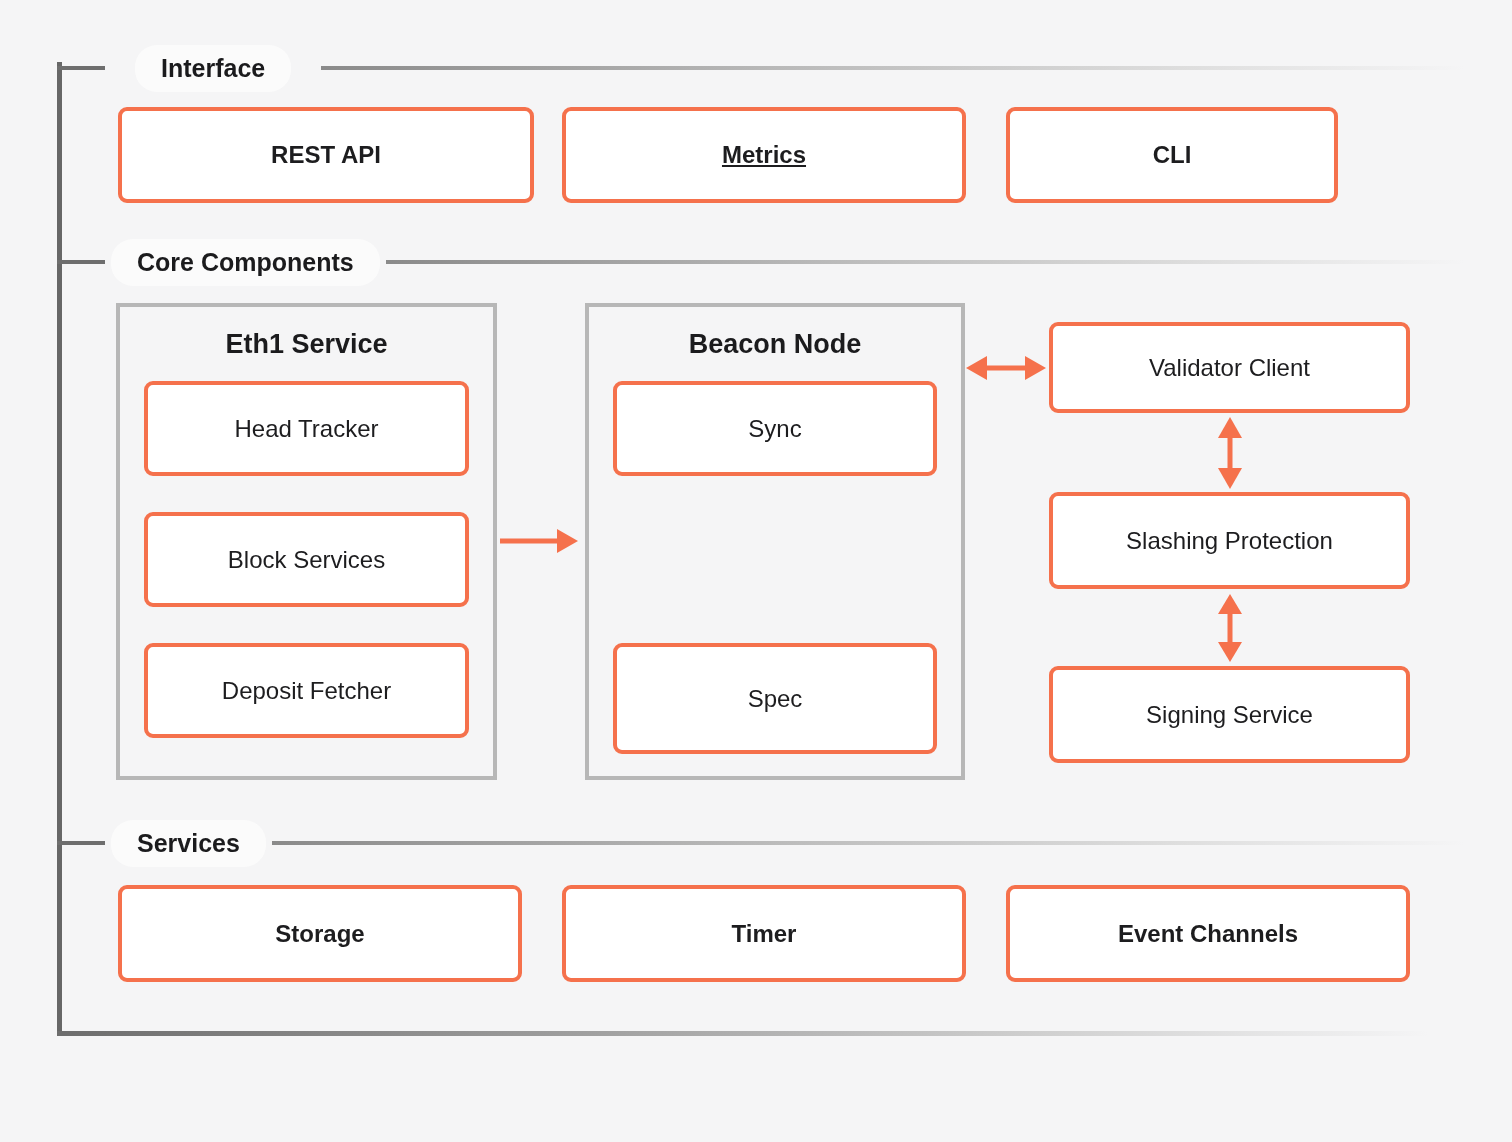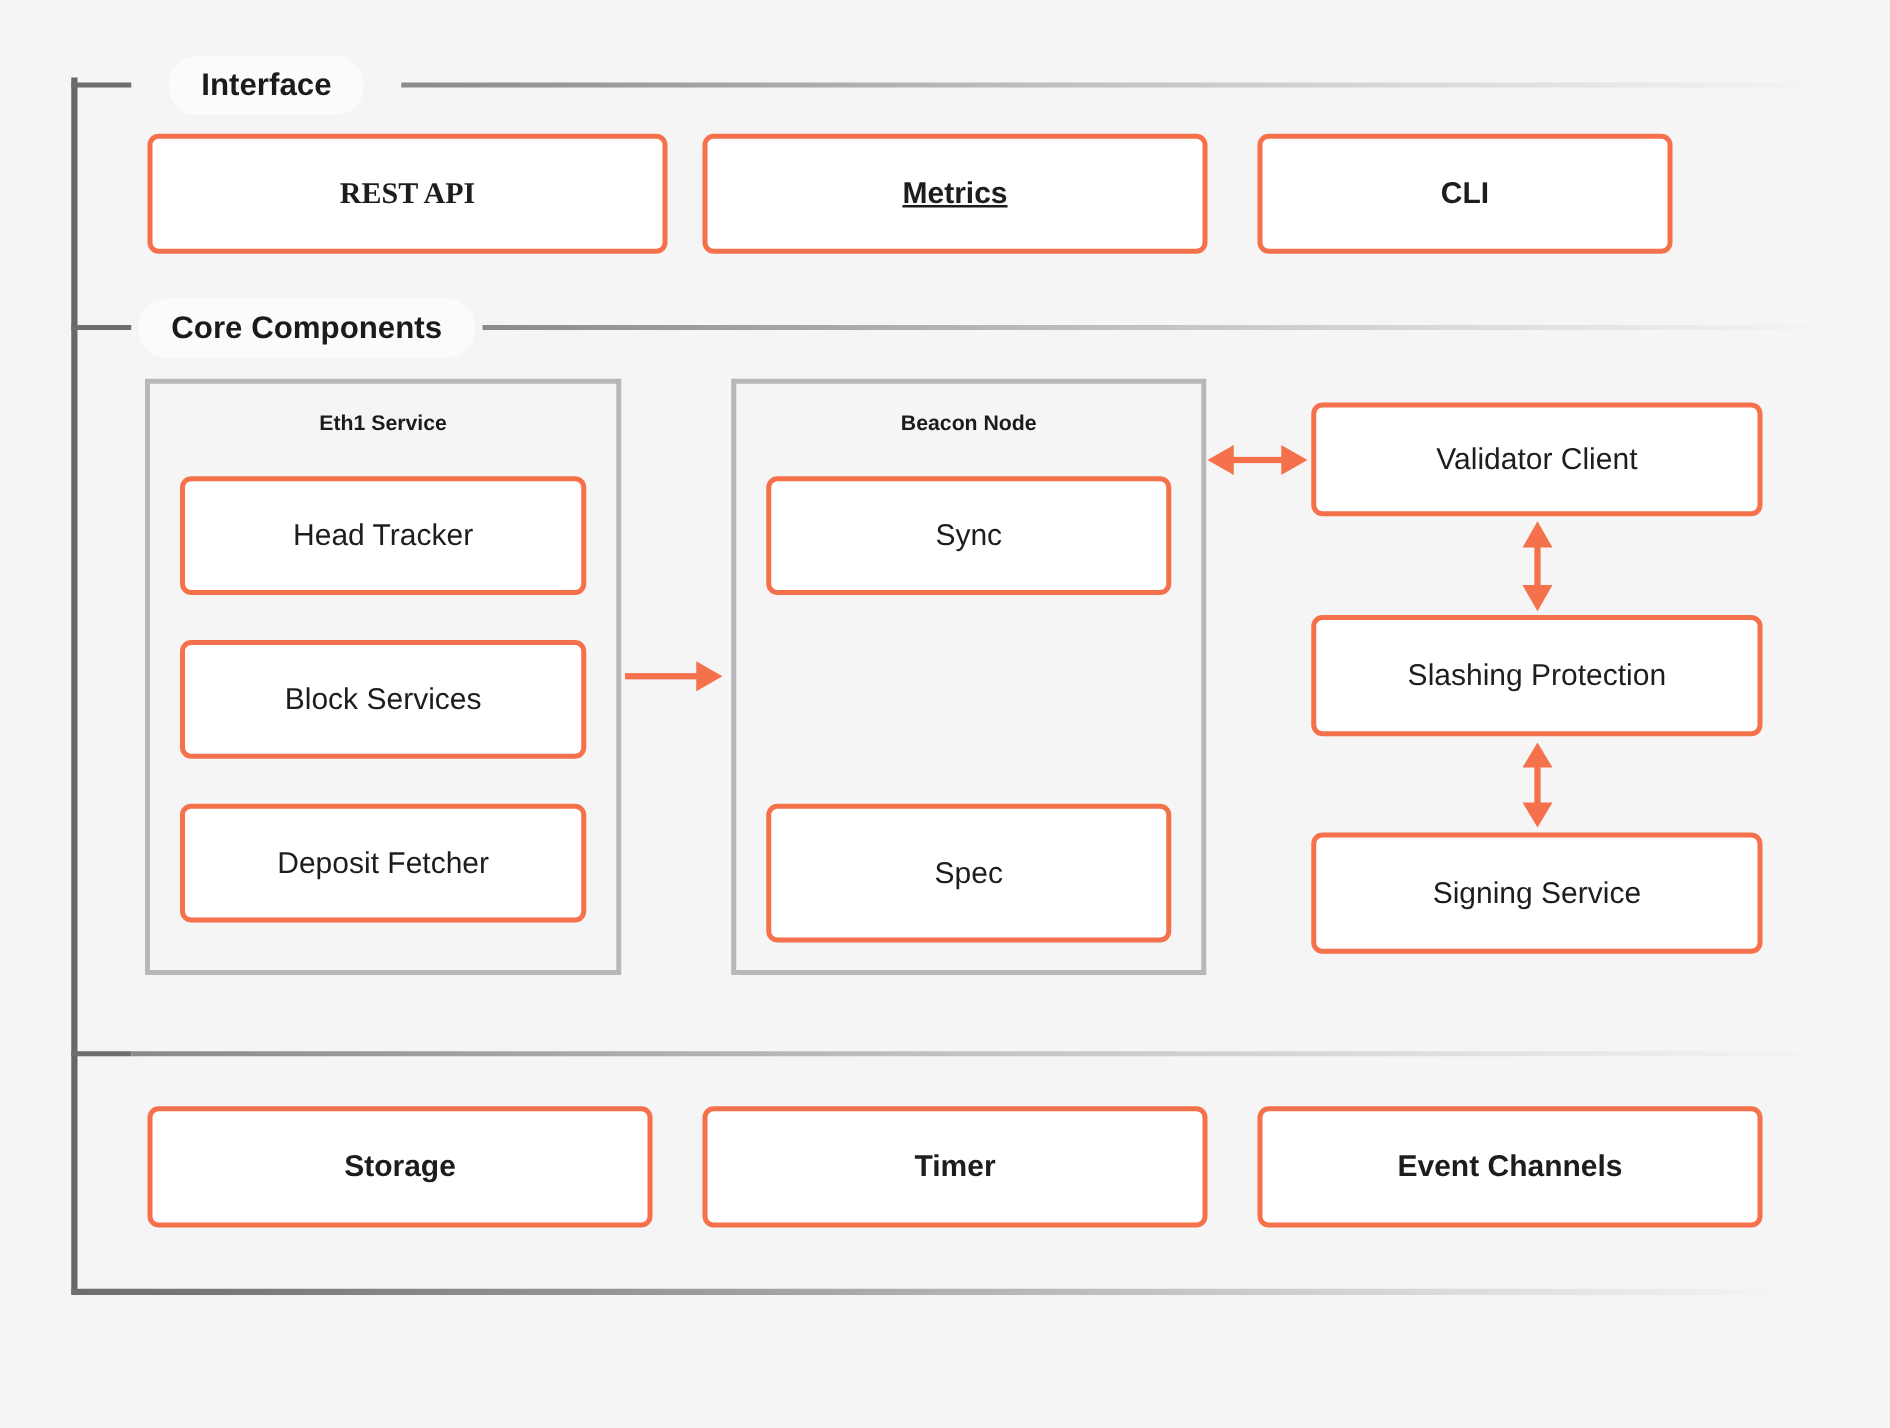"REST API" div.node { font-family: Liberation Serif, serif -> none }
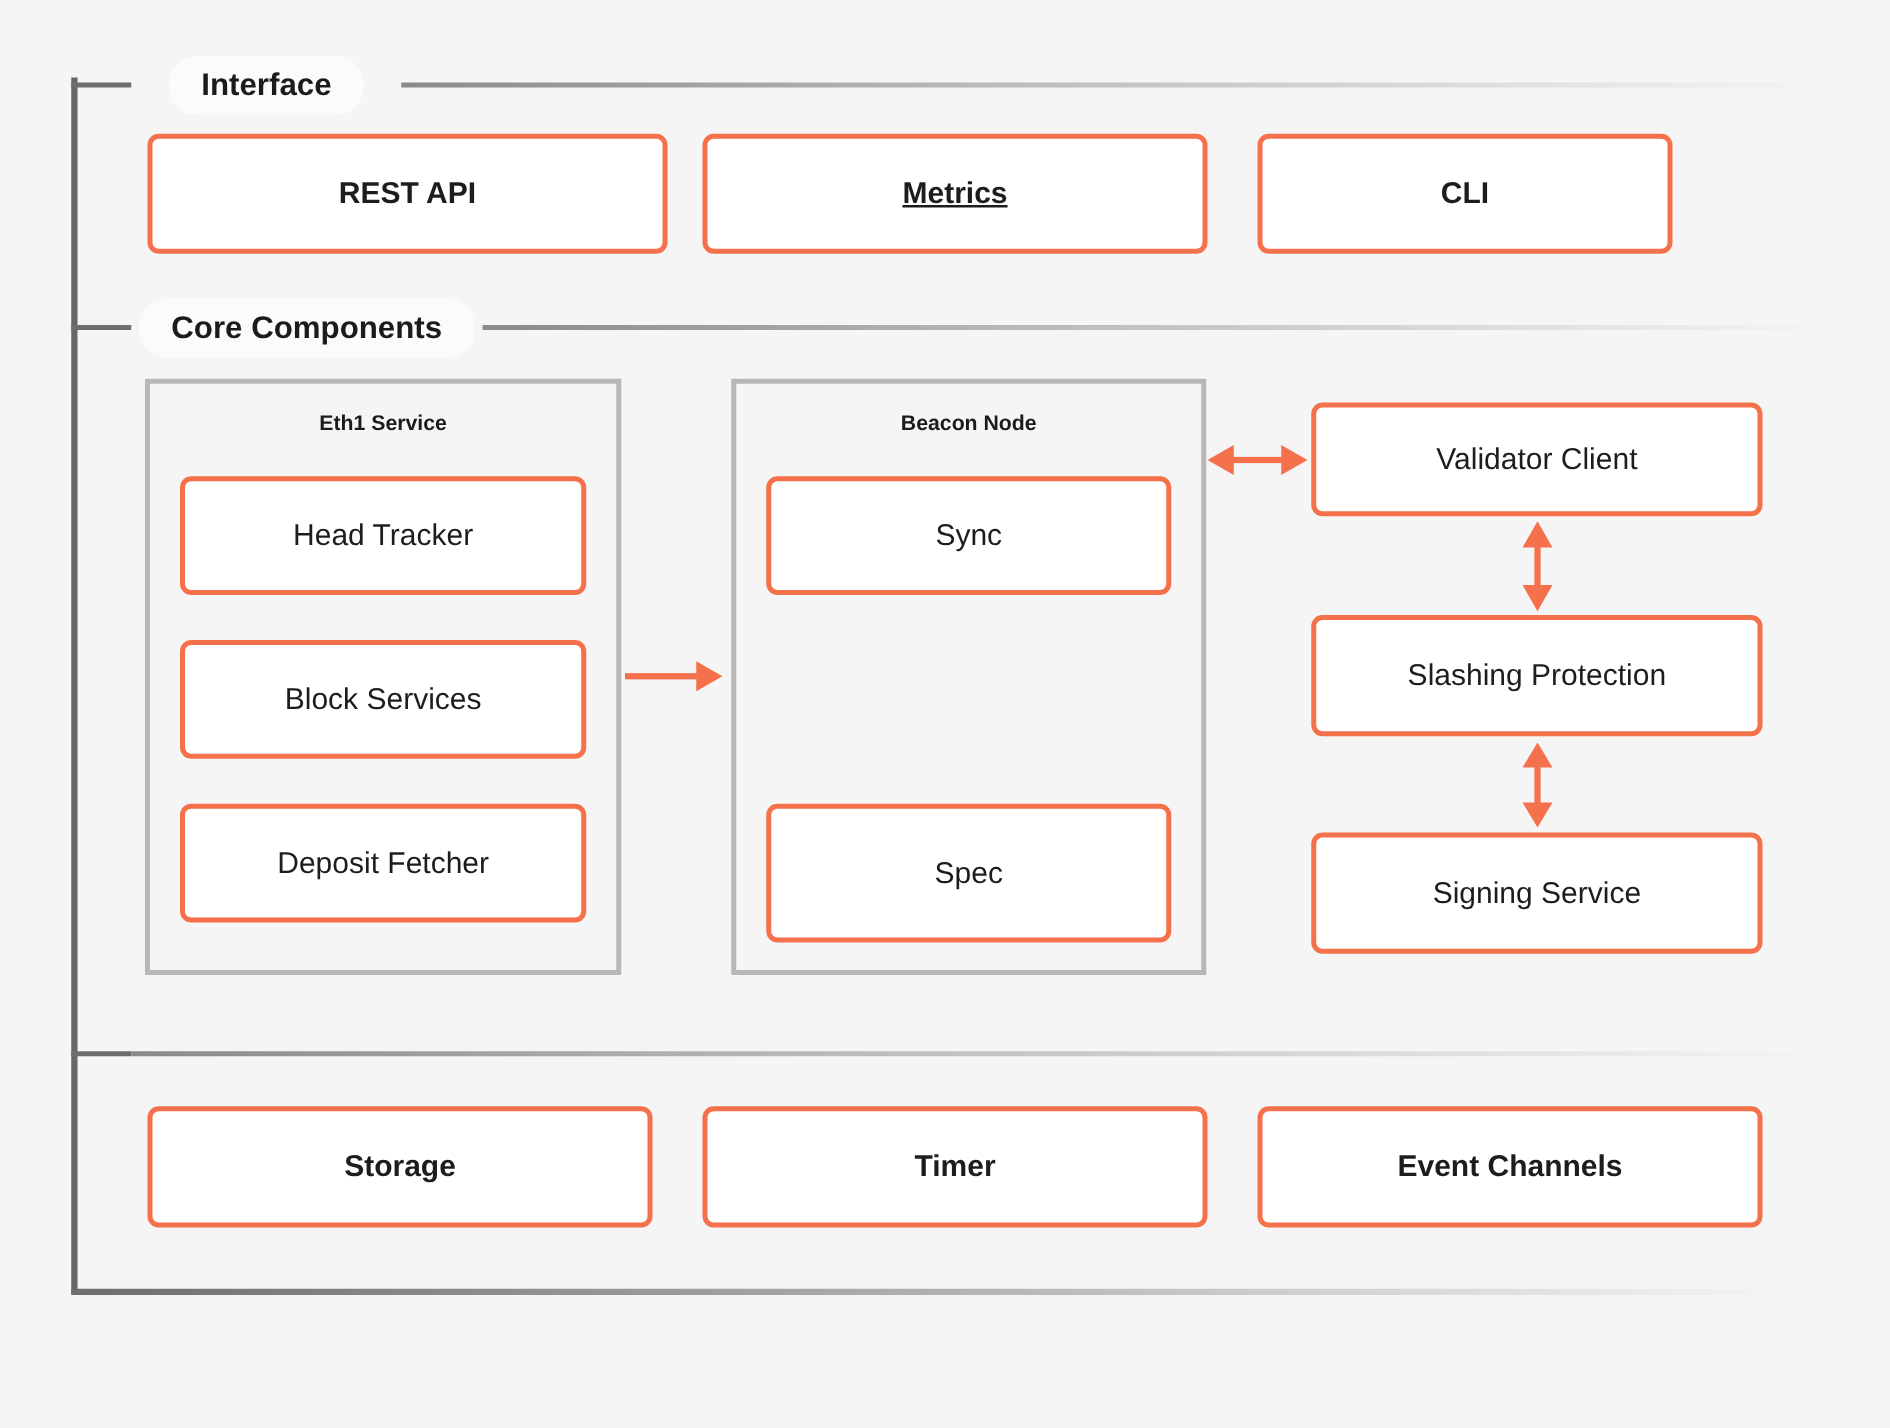"Eth1 Service" .container-title { font-size: 17px -> 27px }
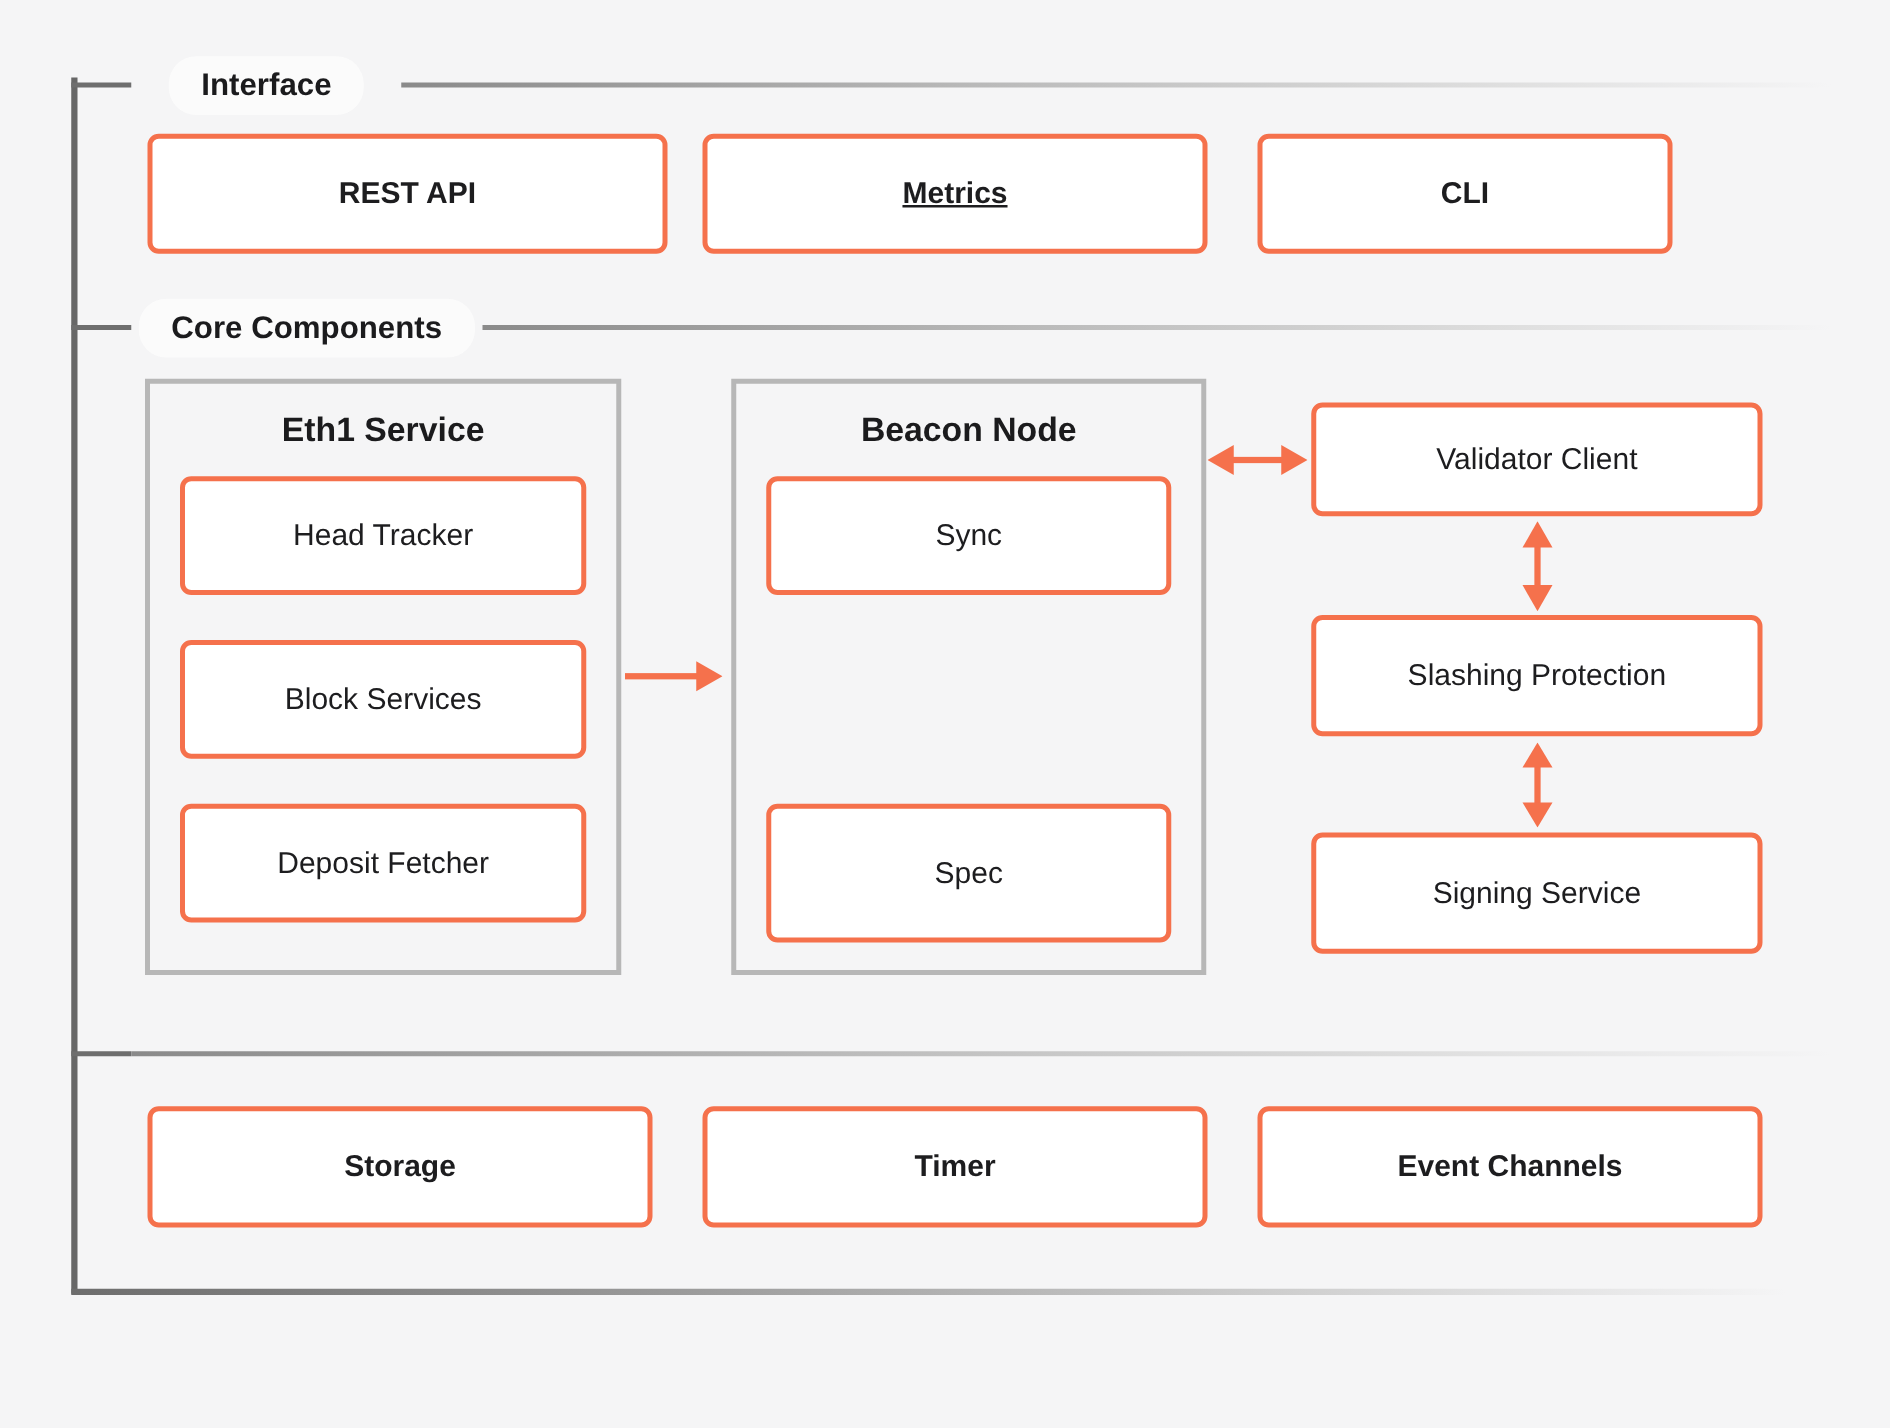"Services" div.section-label { html: none -> <div>Services</div> }
